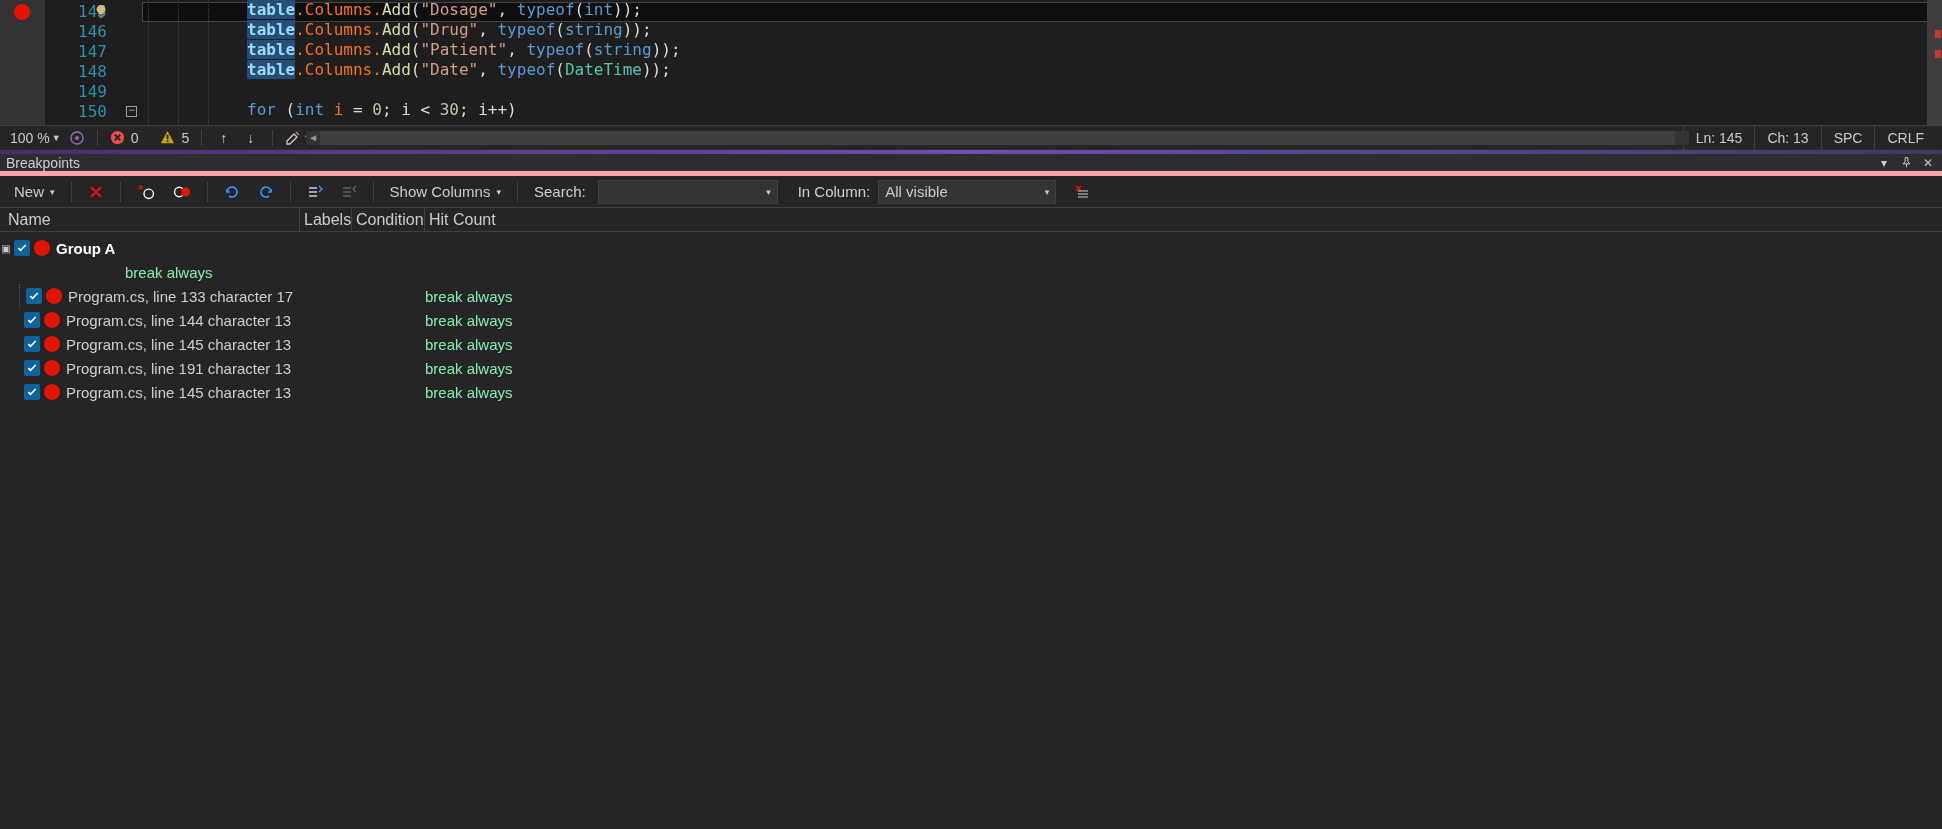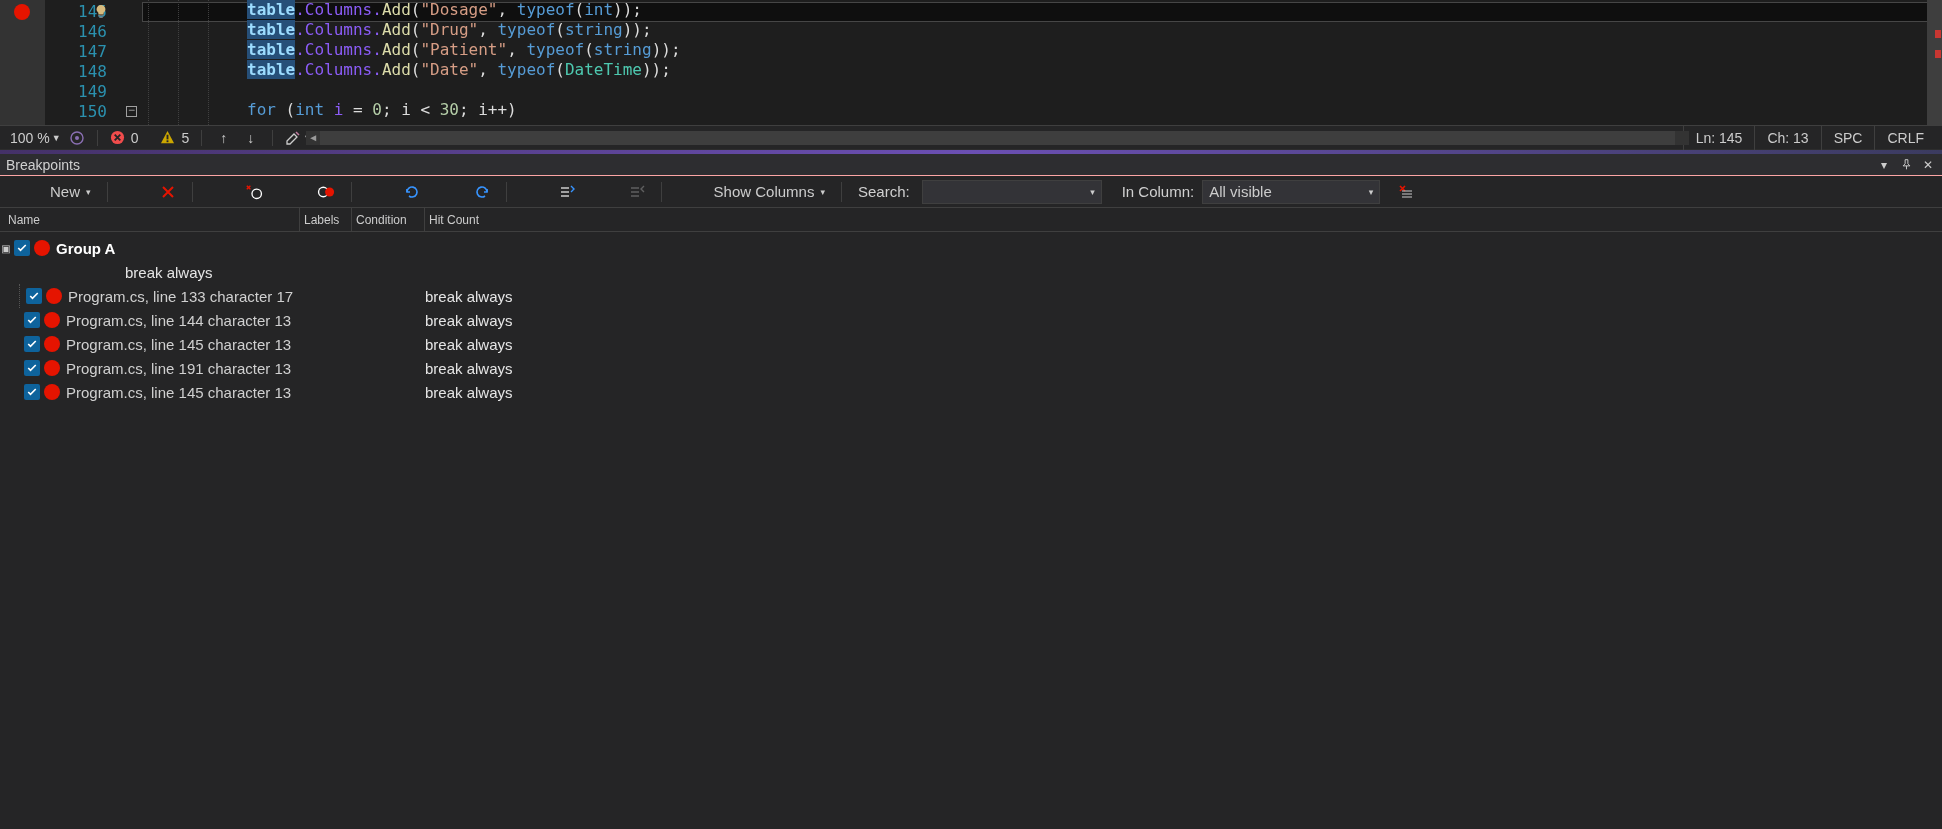".Columns." .tk-member { color: #8b5cf6 -> #f97316 }
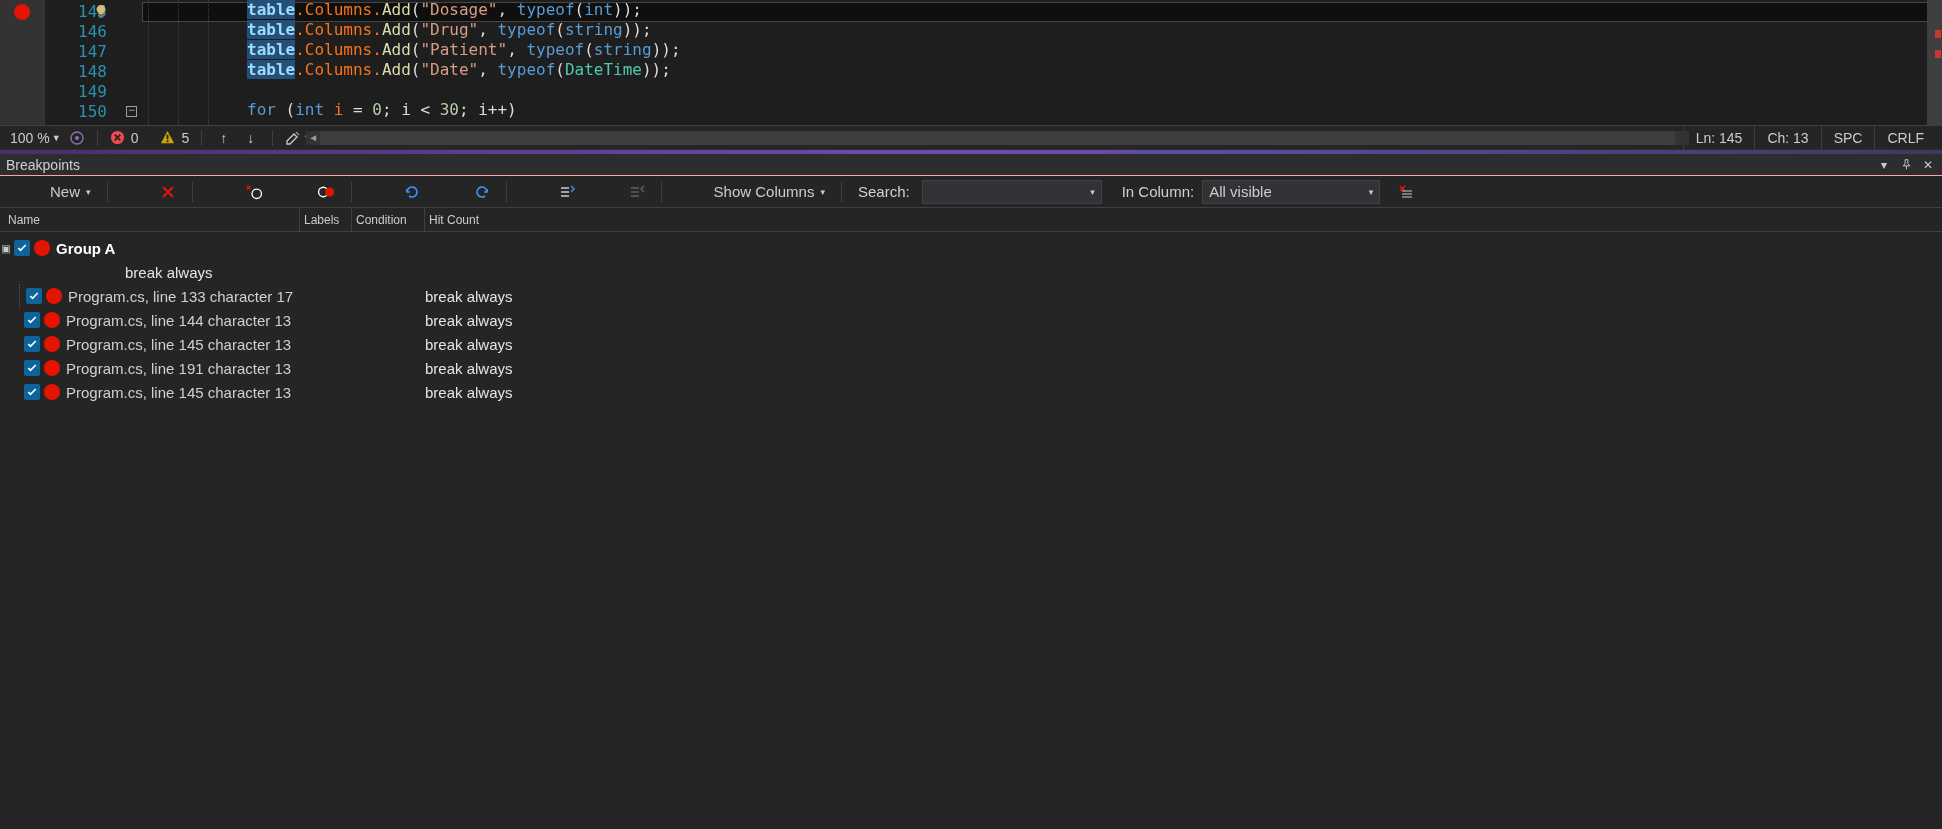"Breakpoints" .panel-title { border-bottom: 1px solid #fca5a5 -> 5px solid #fca5a5 }
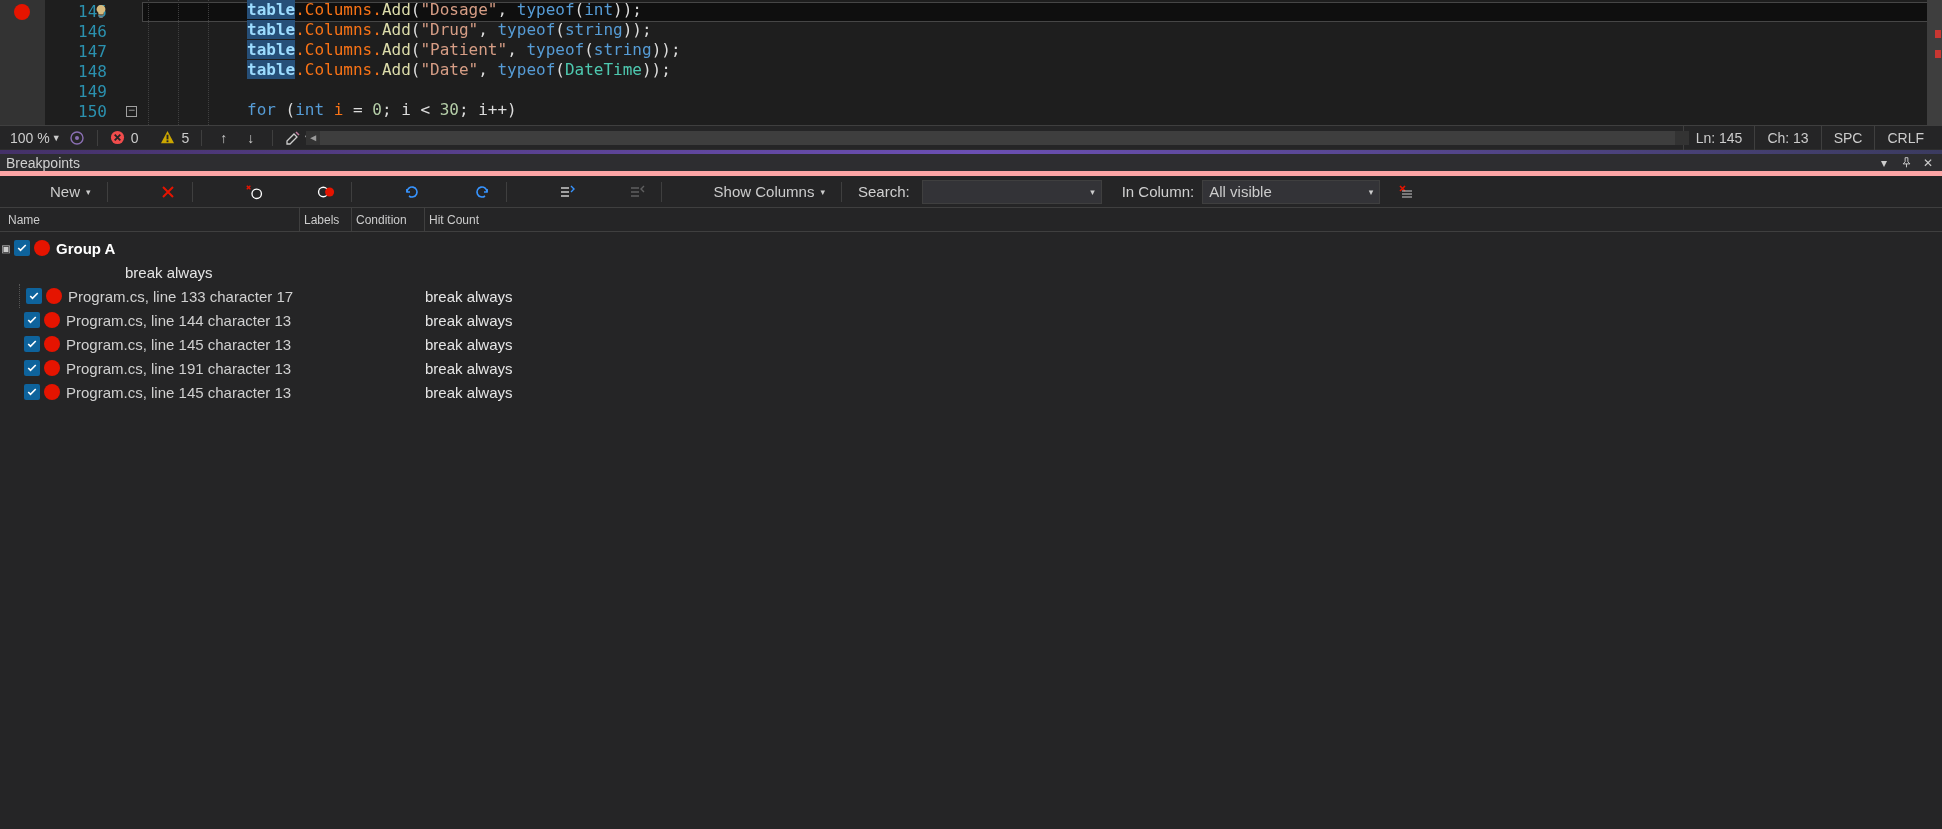"New" .tb-btn { margin-left: 36px -> none }
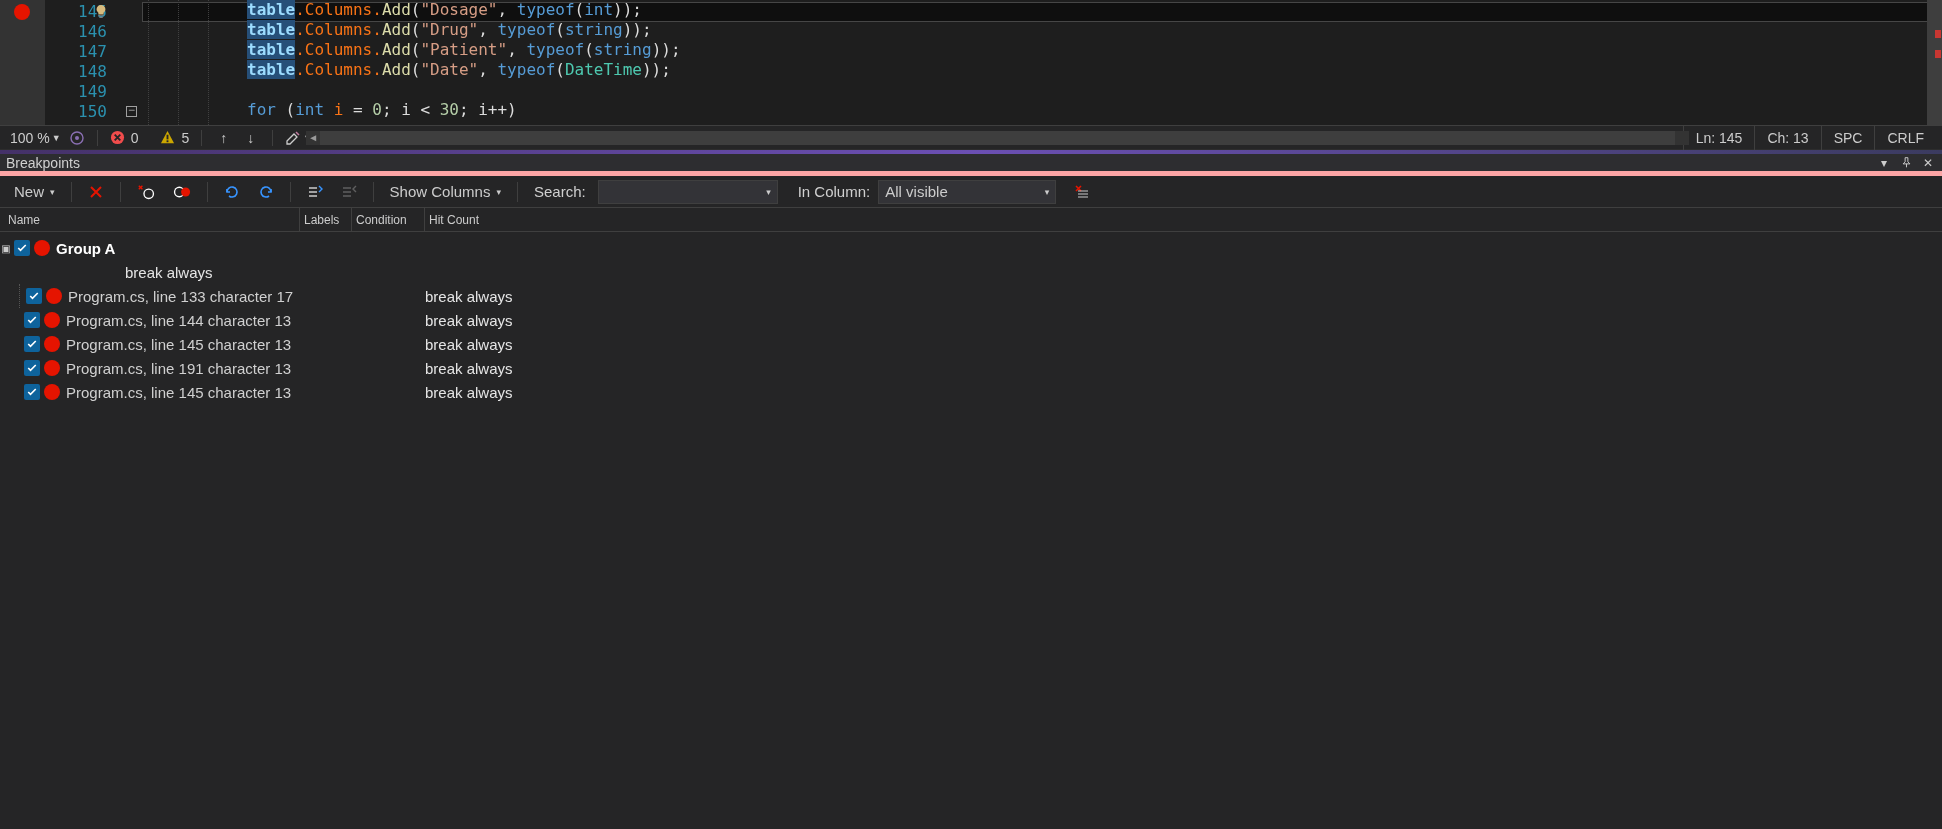"Name" .headers { font-size: 12px -> 16px }
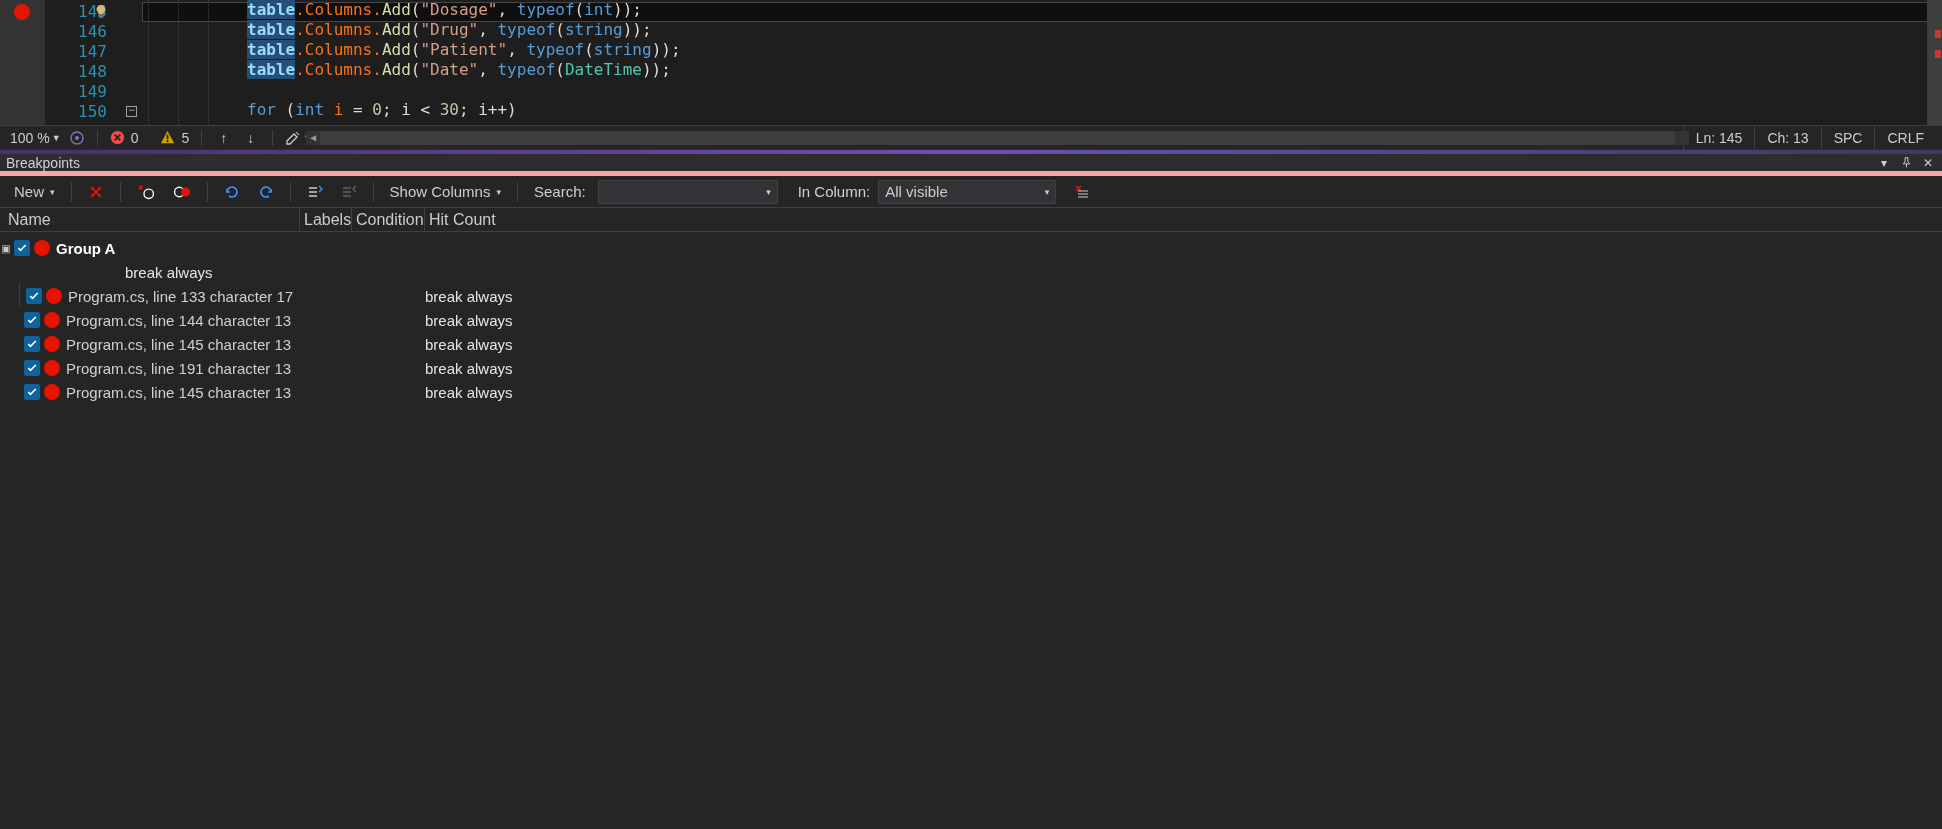"break always" .row-hit { color: #e5e5e5 -> #86efac }
